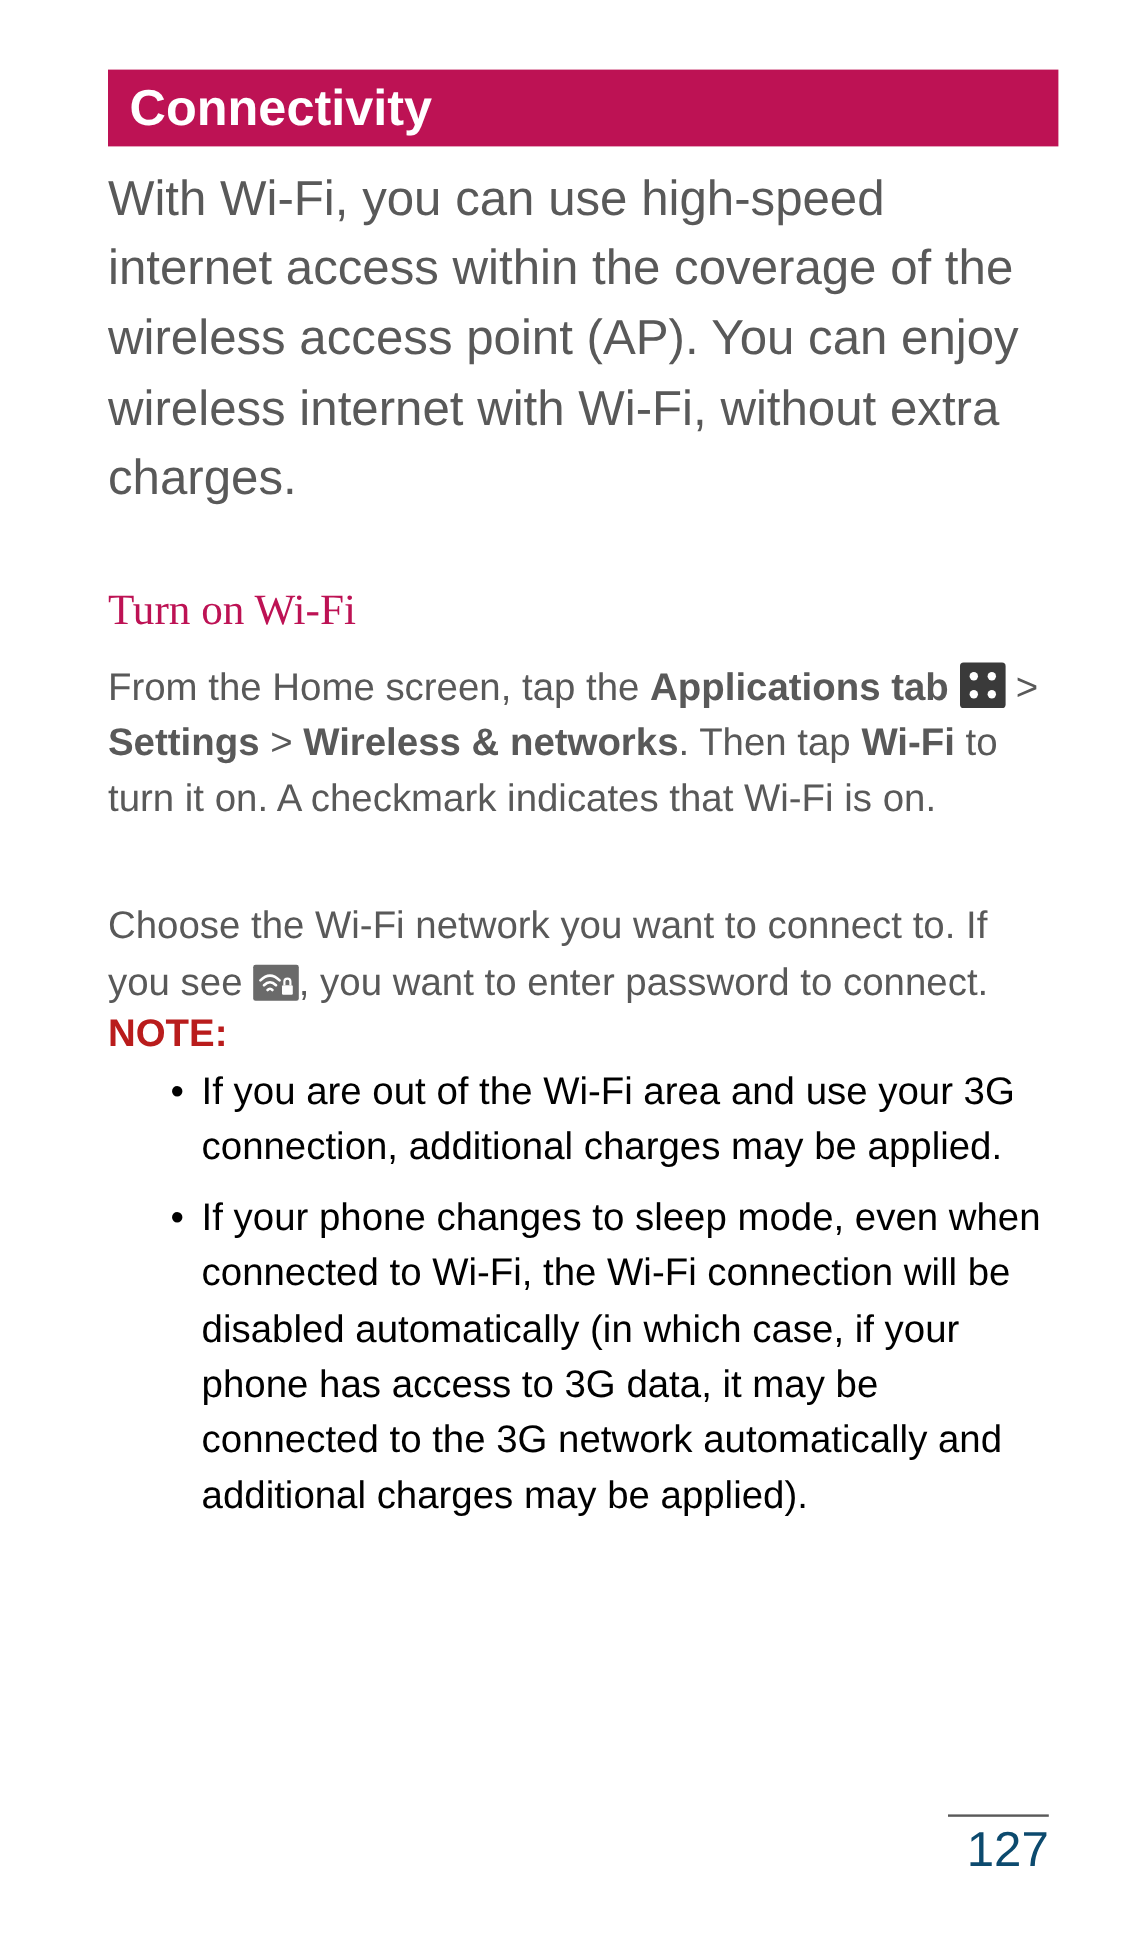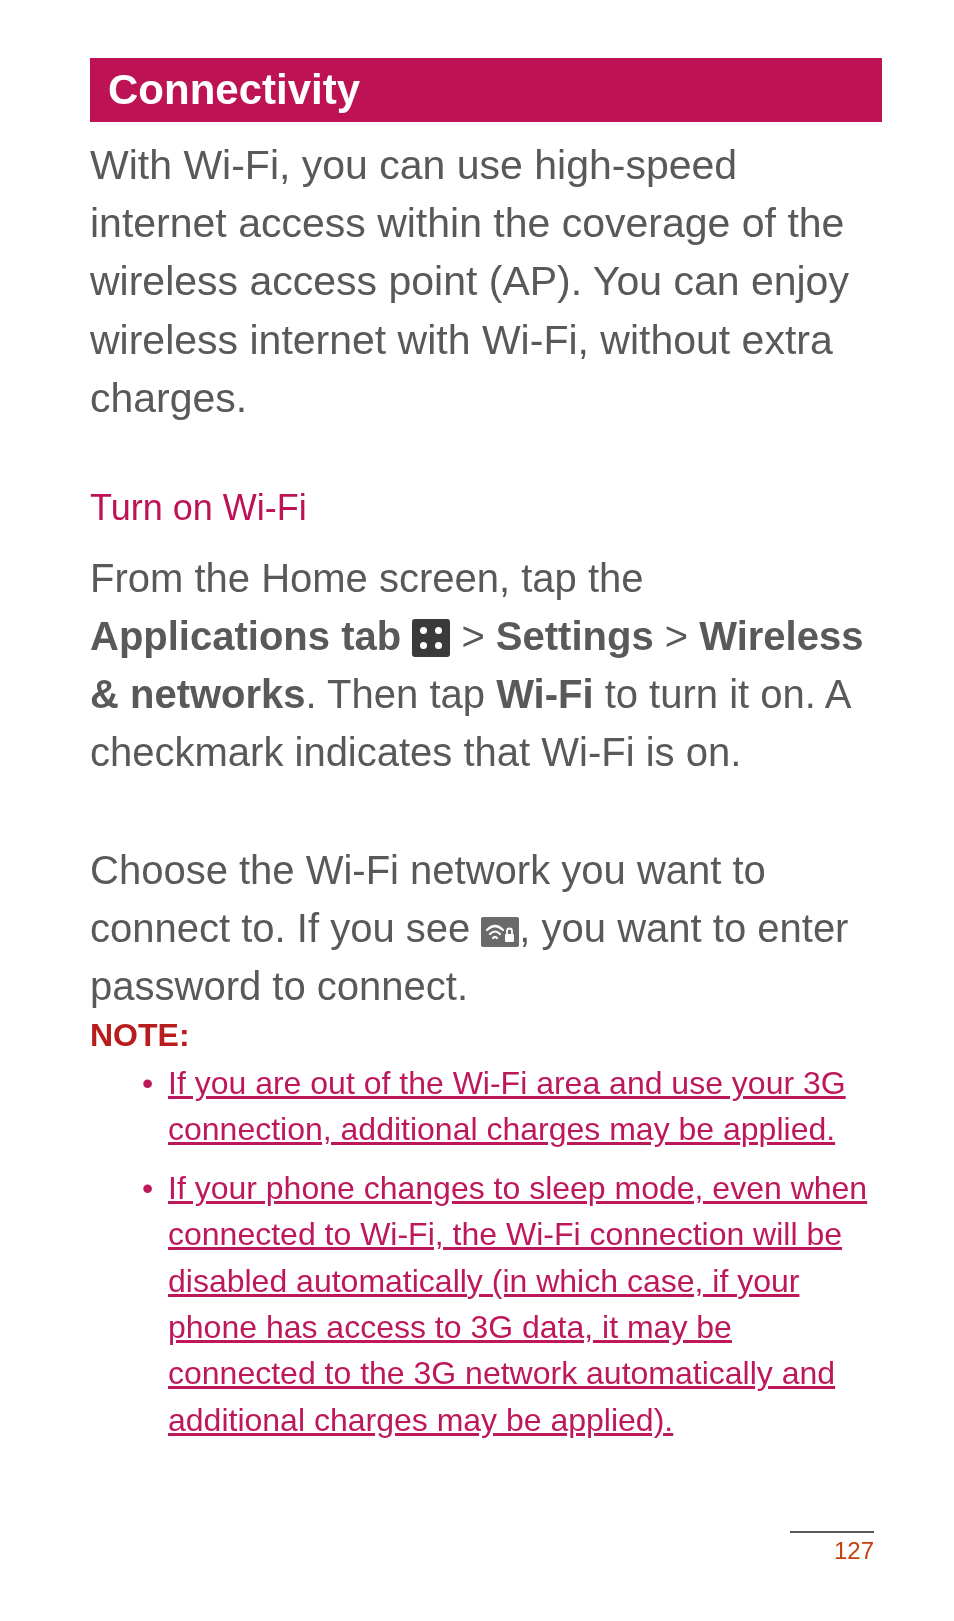"Turn on Wi-Fi" .section-heading { font-family: none -> Liberation Serif, serif }
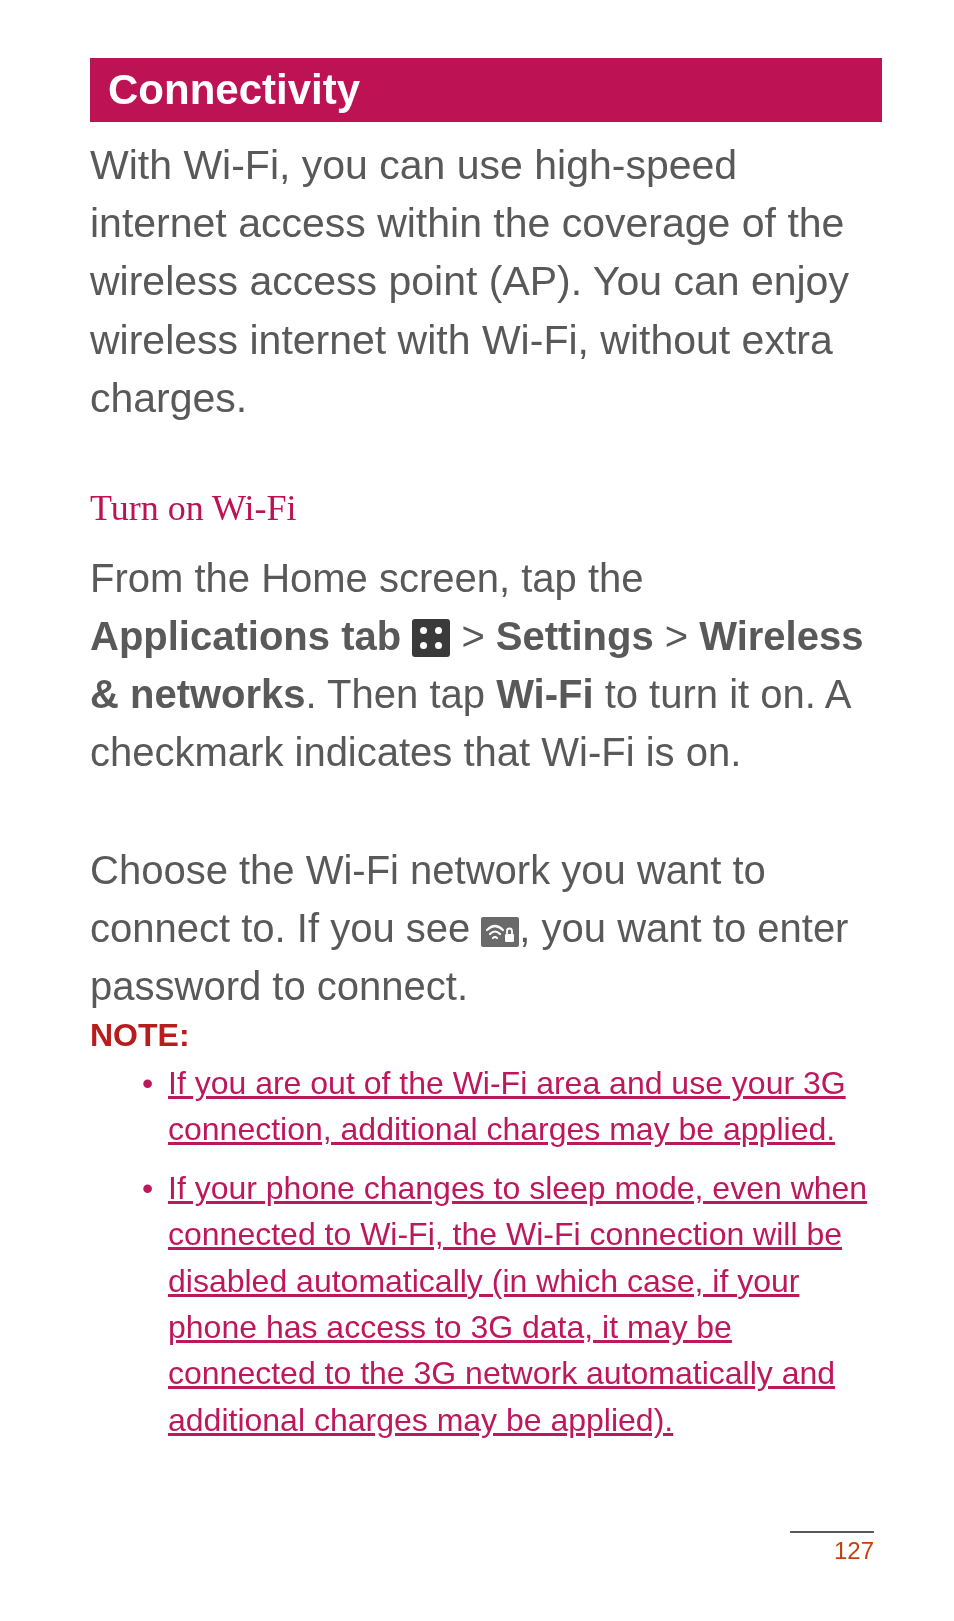"From the Home screen, tap" .body-text { font-size: 40px -> 32px }
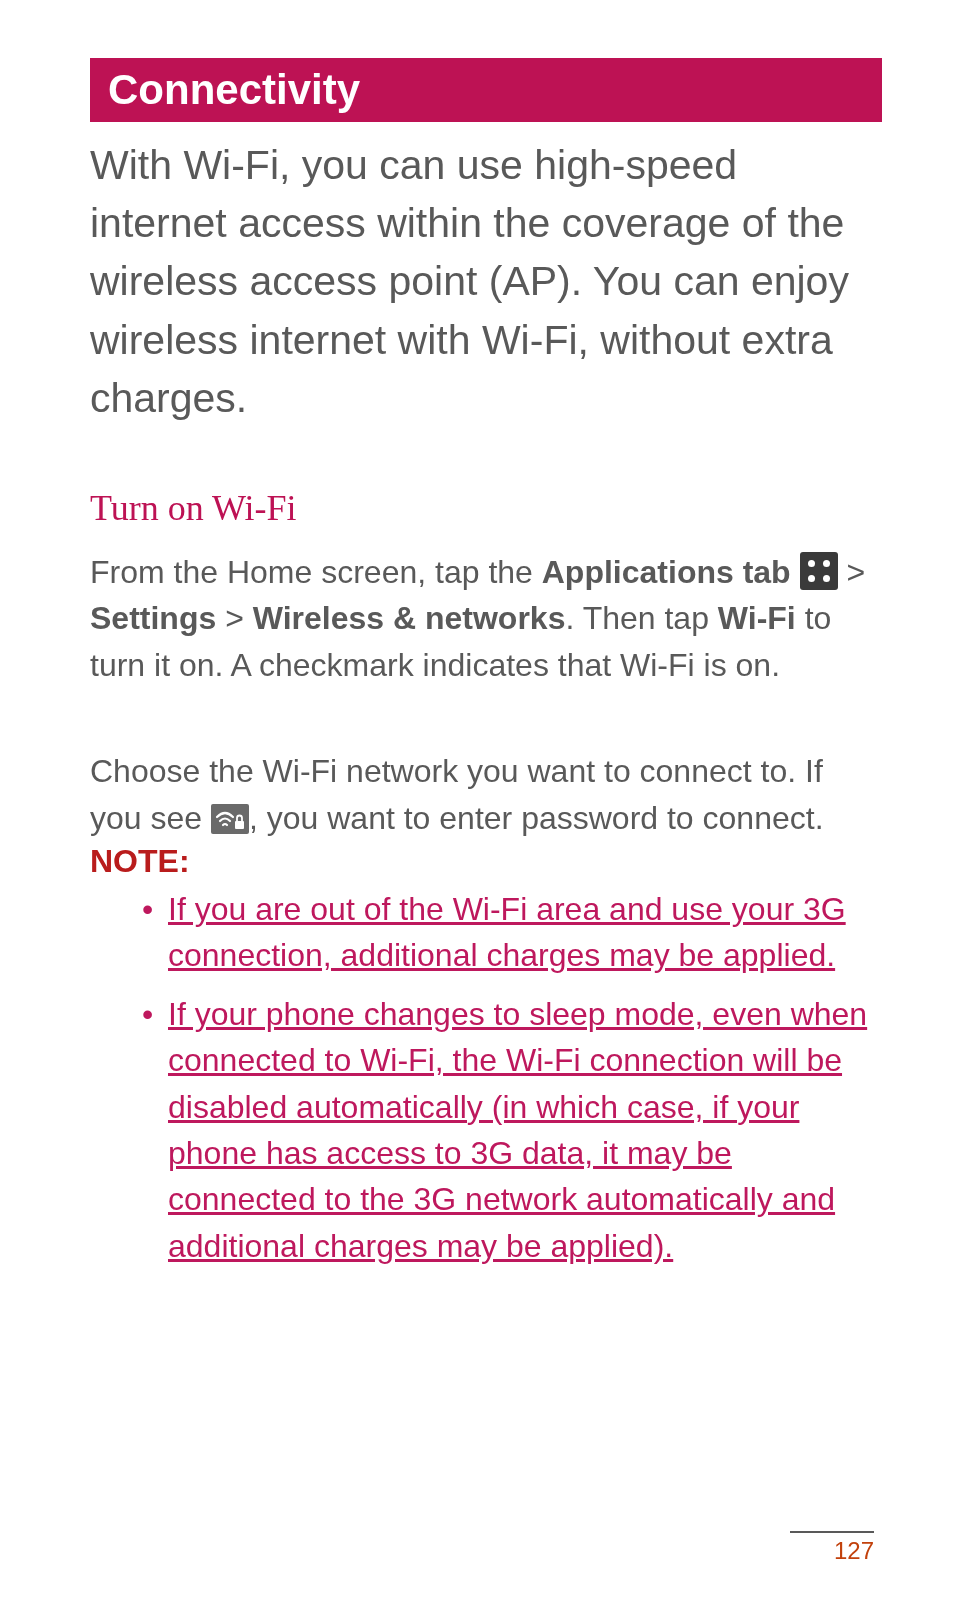"If you are out of" ul.notes li { color: #be185d -> #000000; text-decoration: underline -> none }
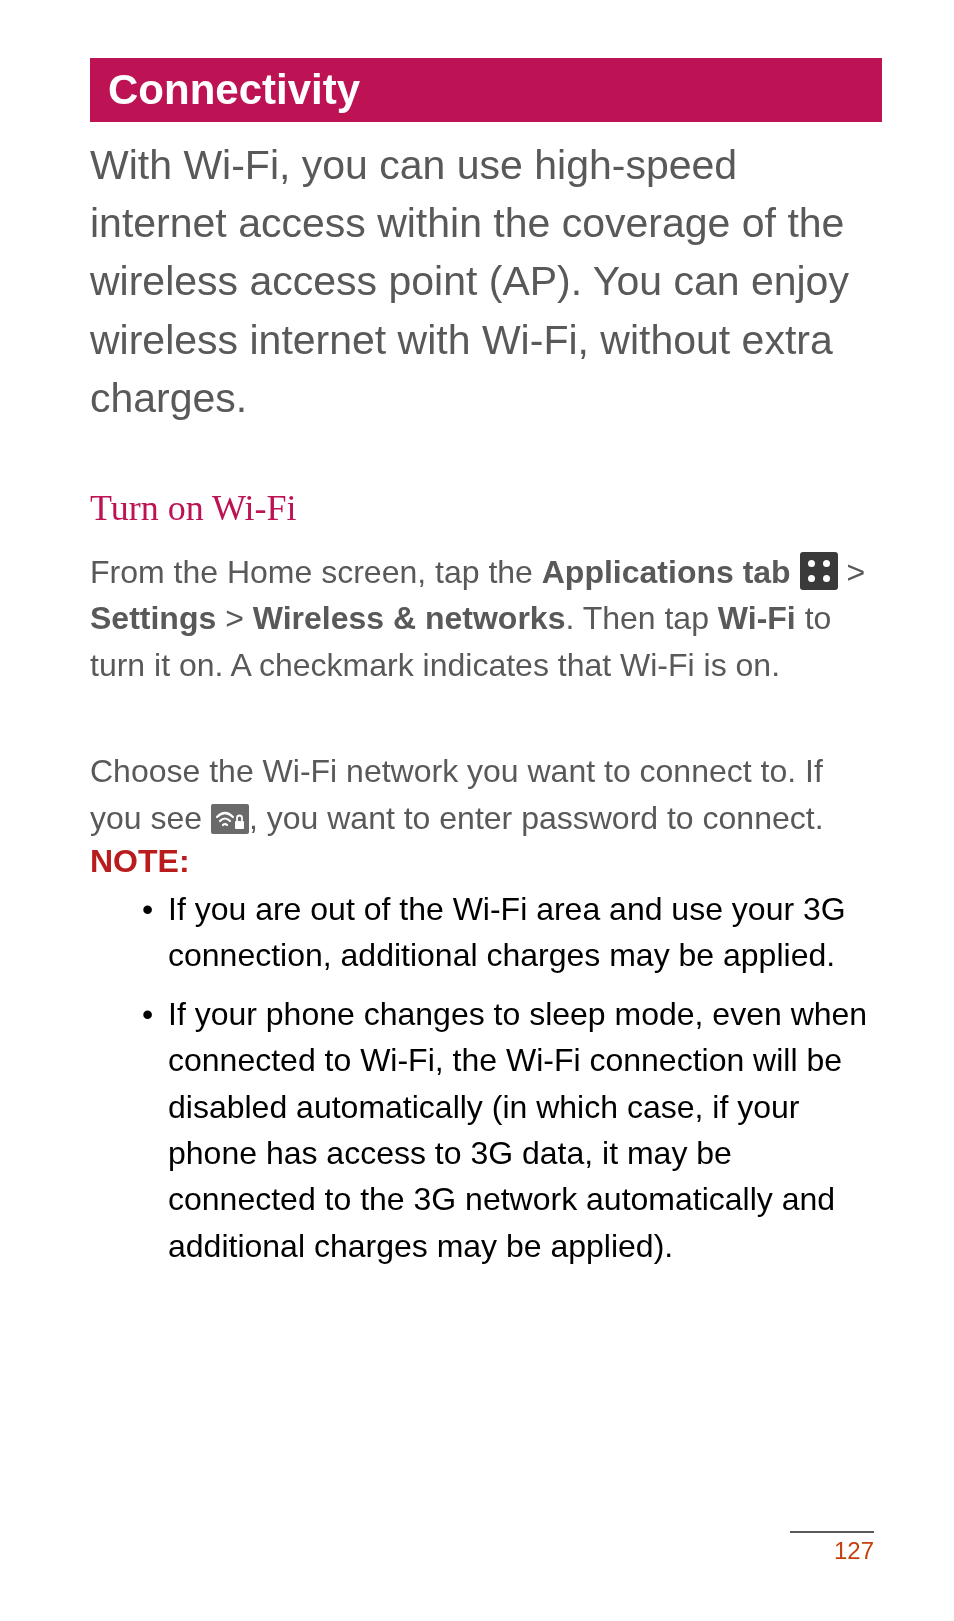"127" .page-number { color: #c2410c -> #0c4a6e; font-size: 24px -> 41px }
